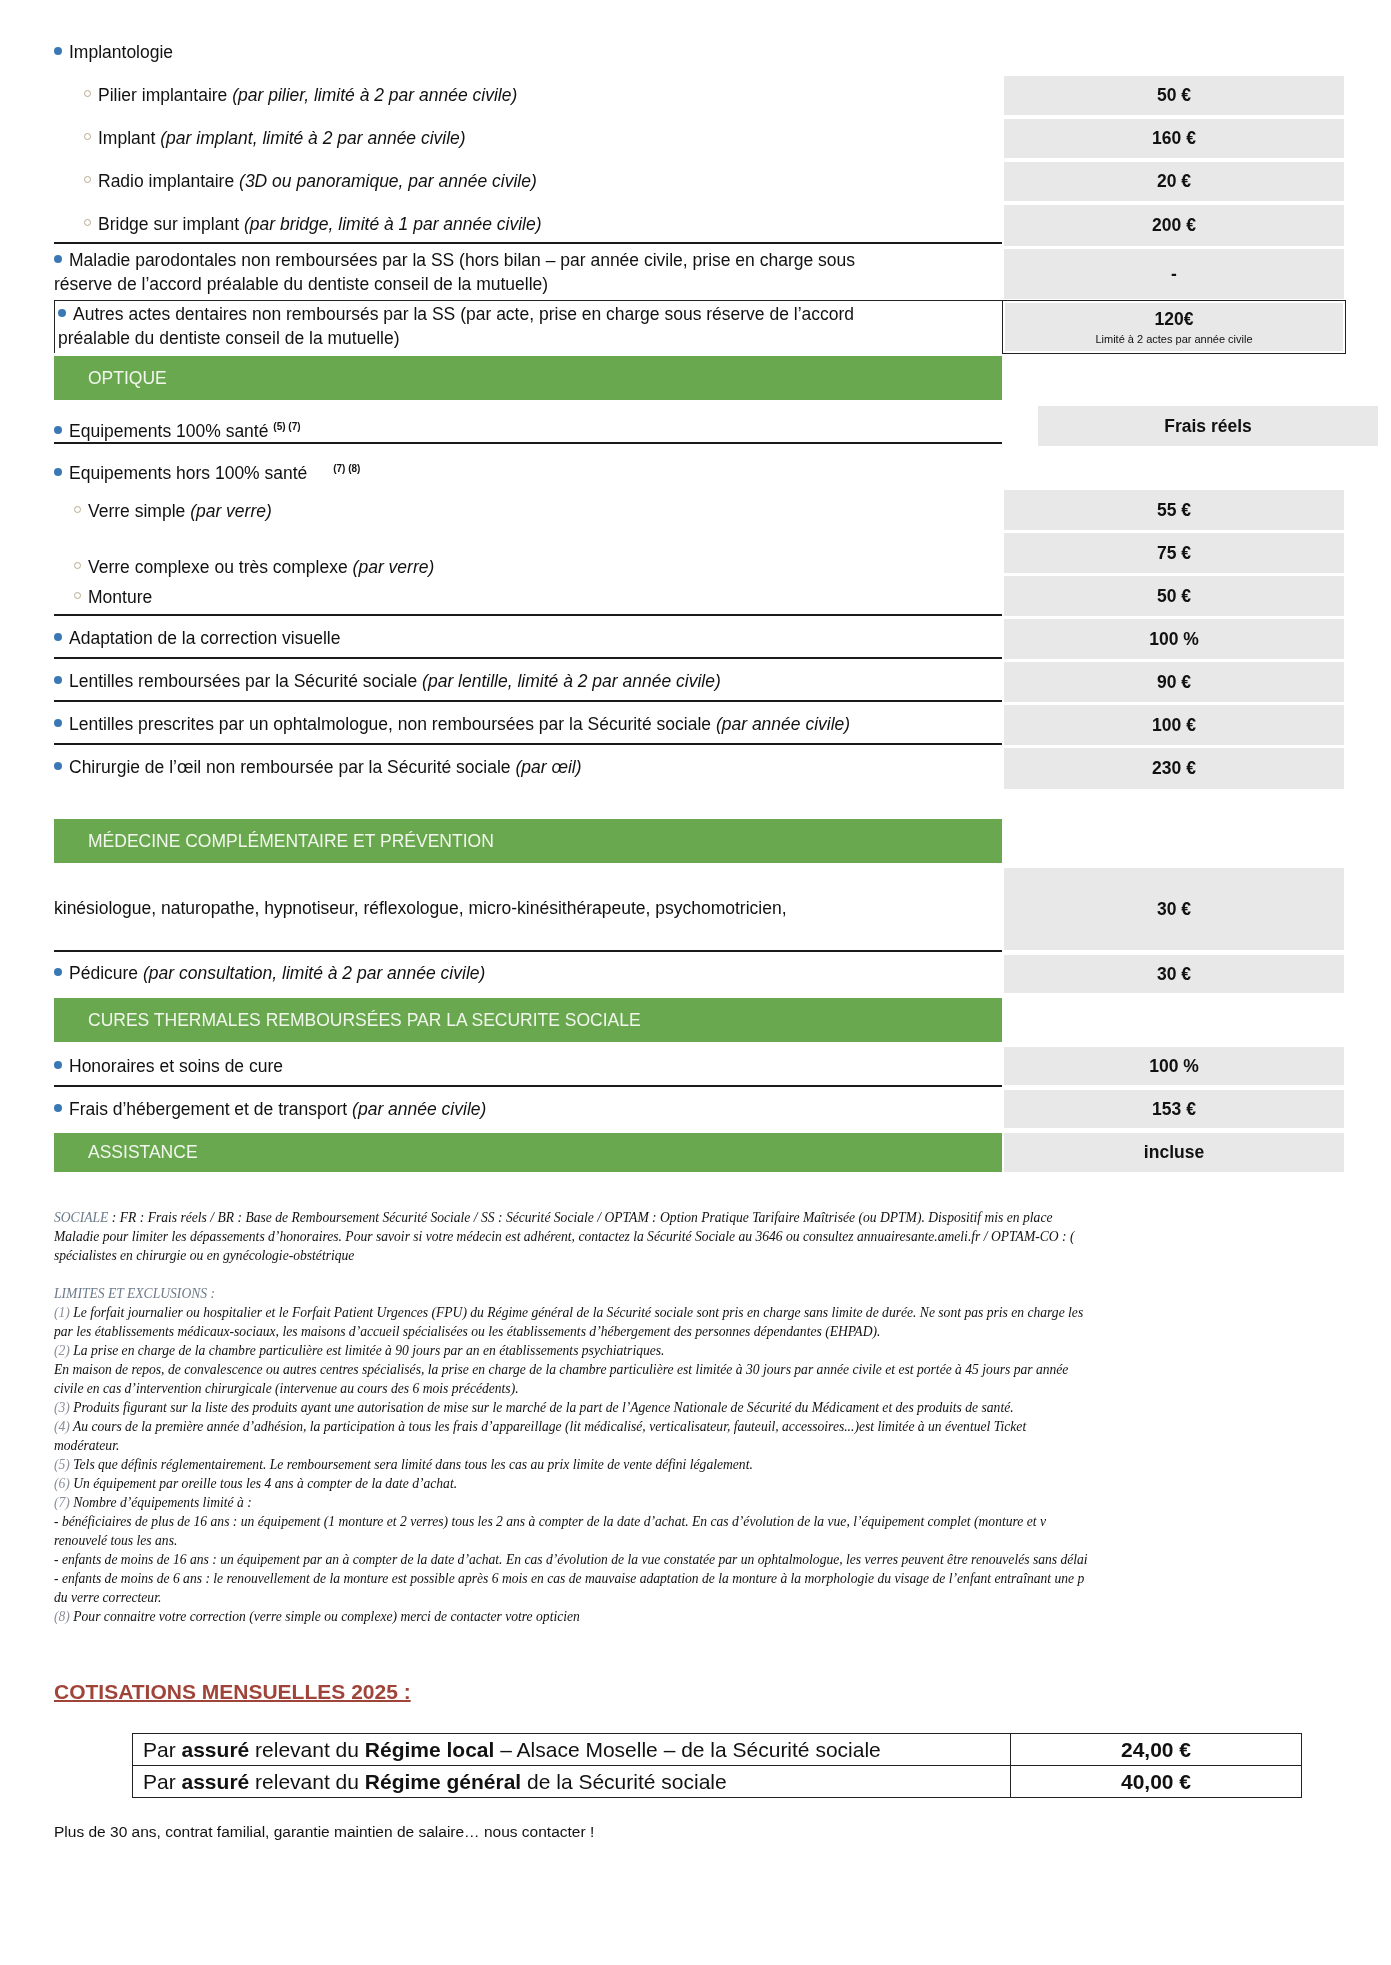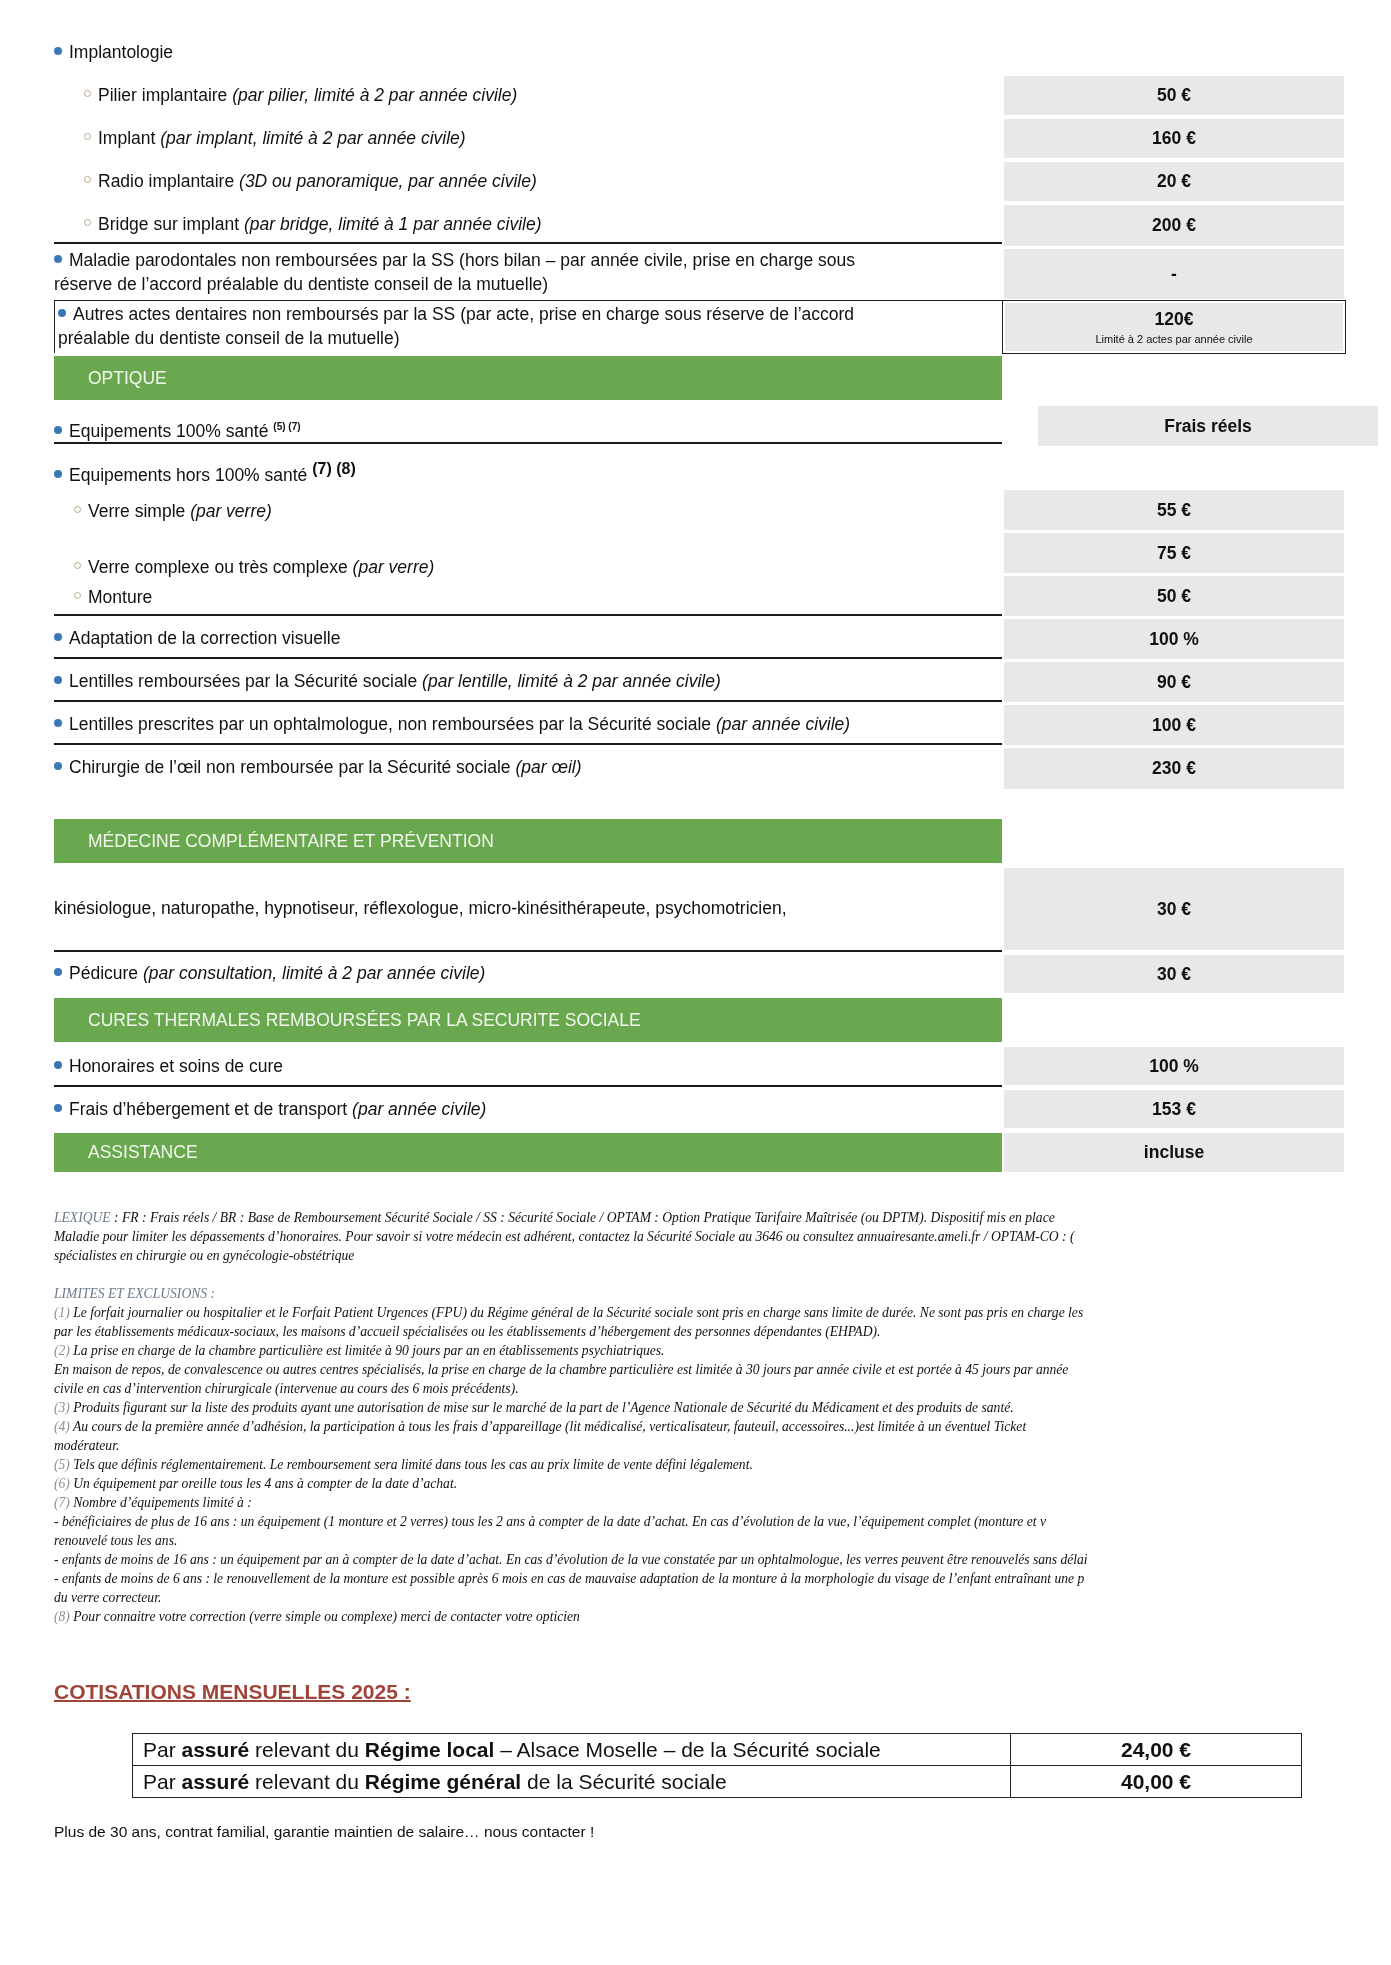"(7) (8)" sup { font-size: 16px -> 10px; margin-left: none -> 21px }
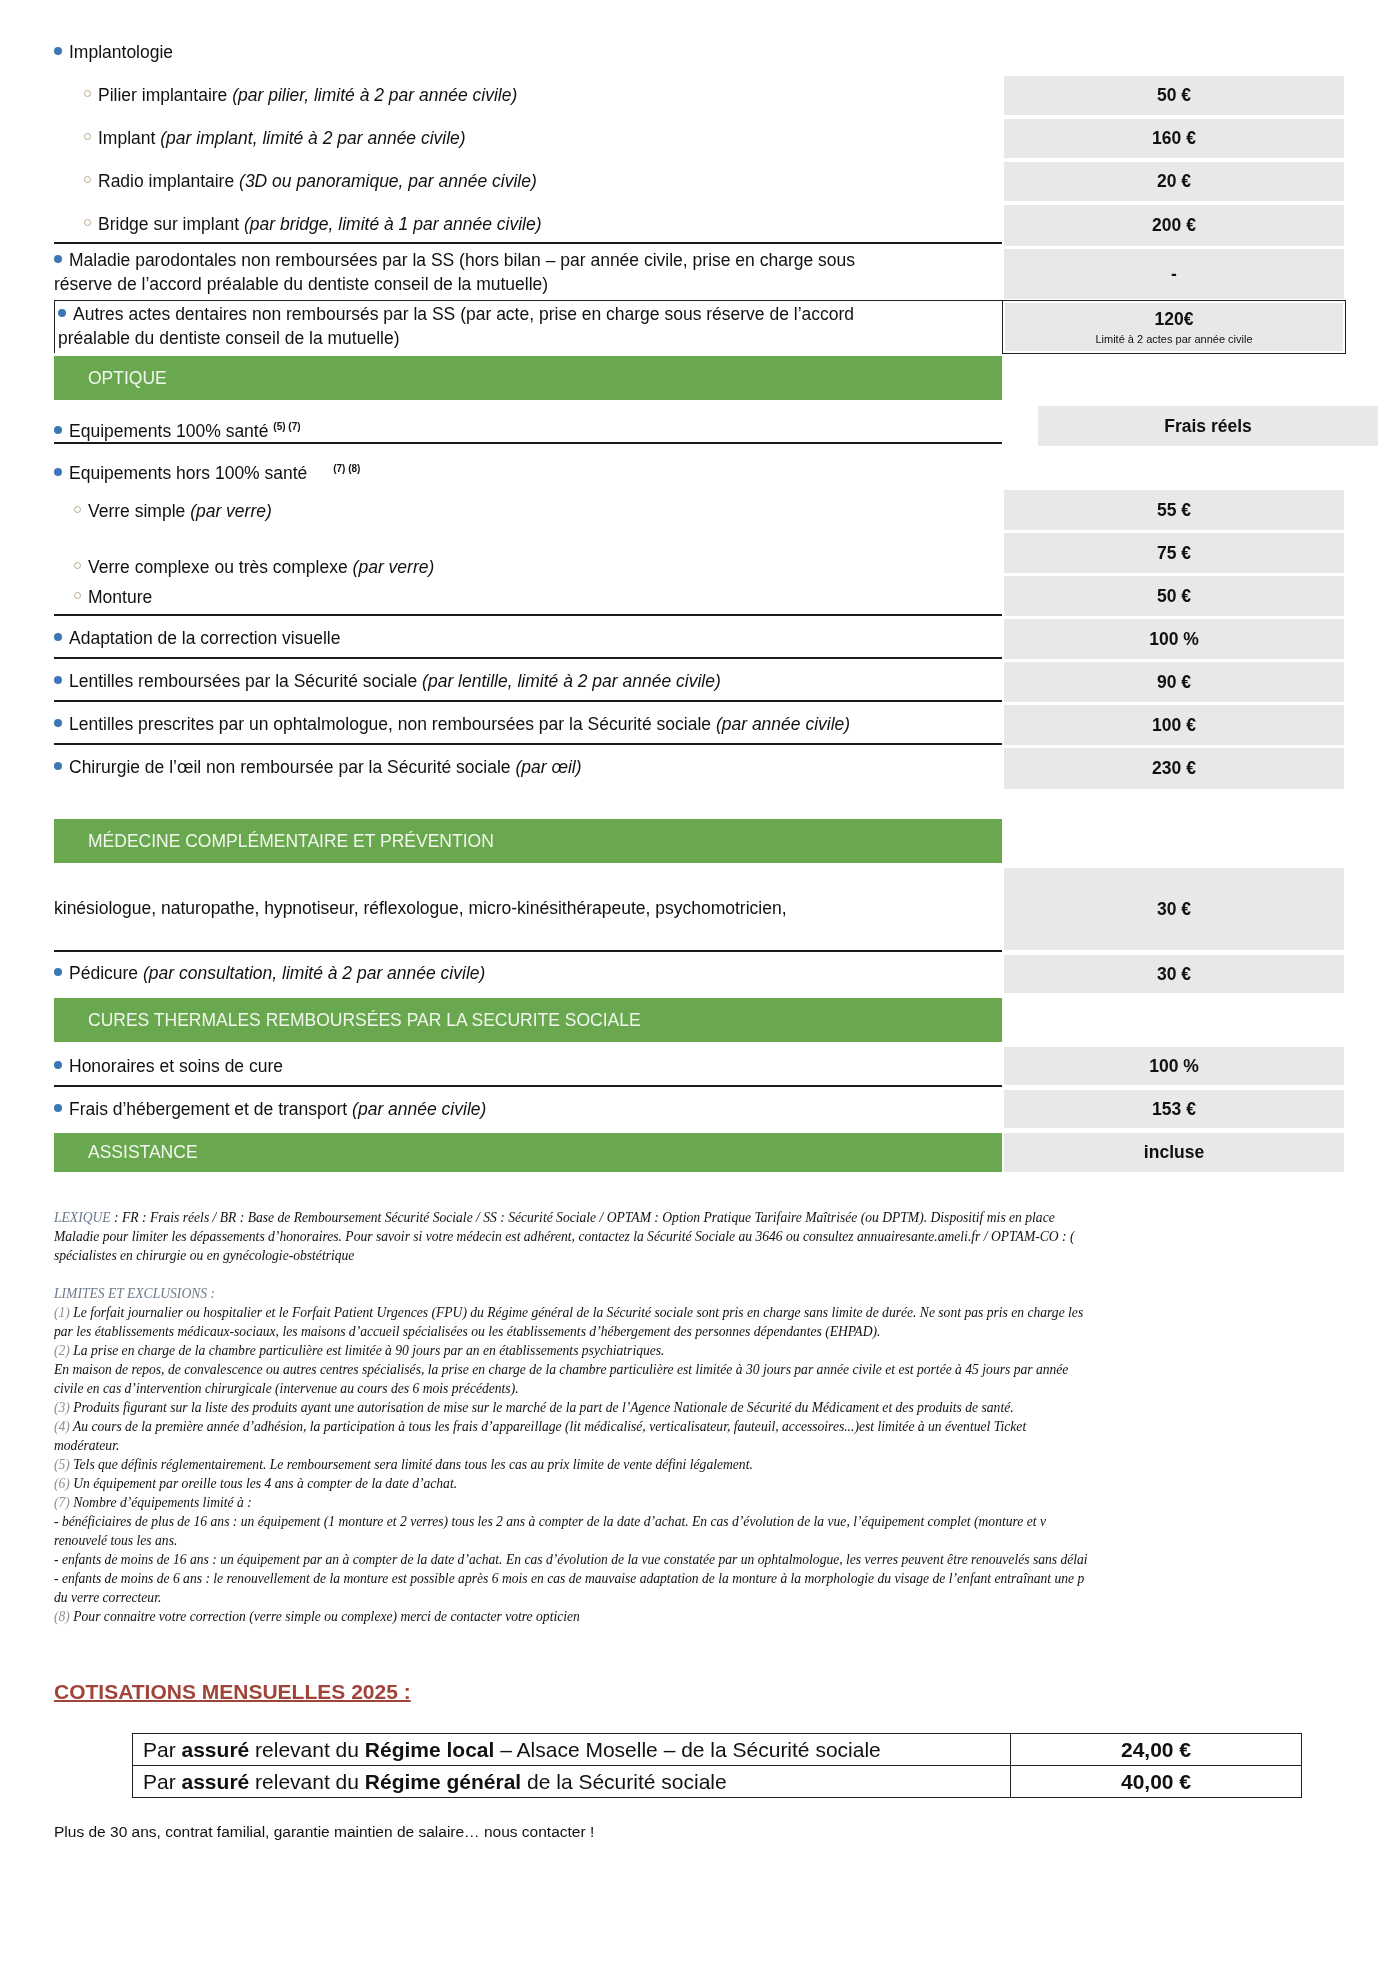"LEXIQUE" span.lead { text: LEXIQUE -> SOCIALE }
